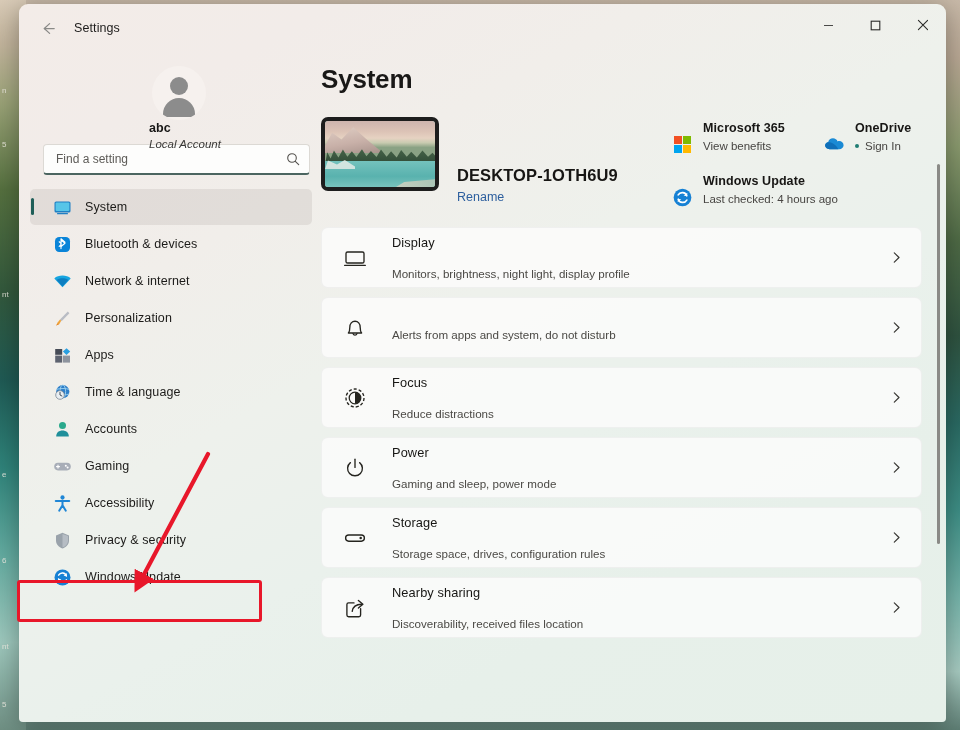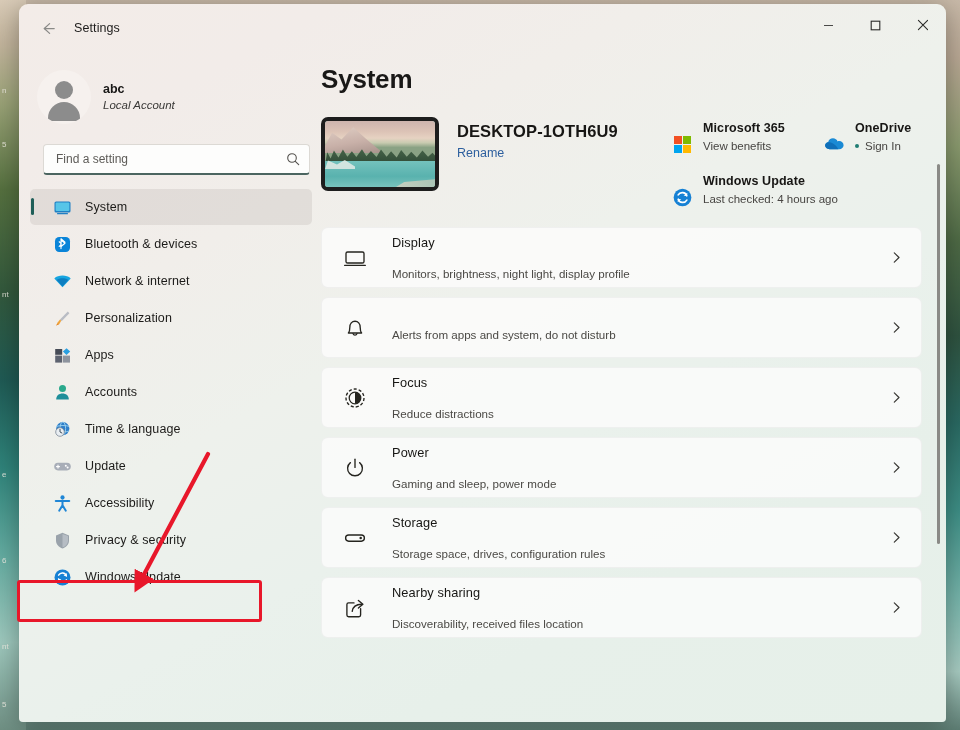"abc" #account { flex-direction: none -> column }
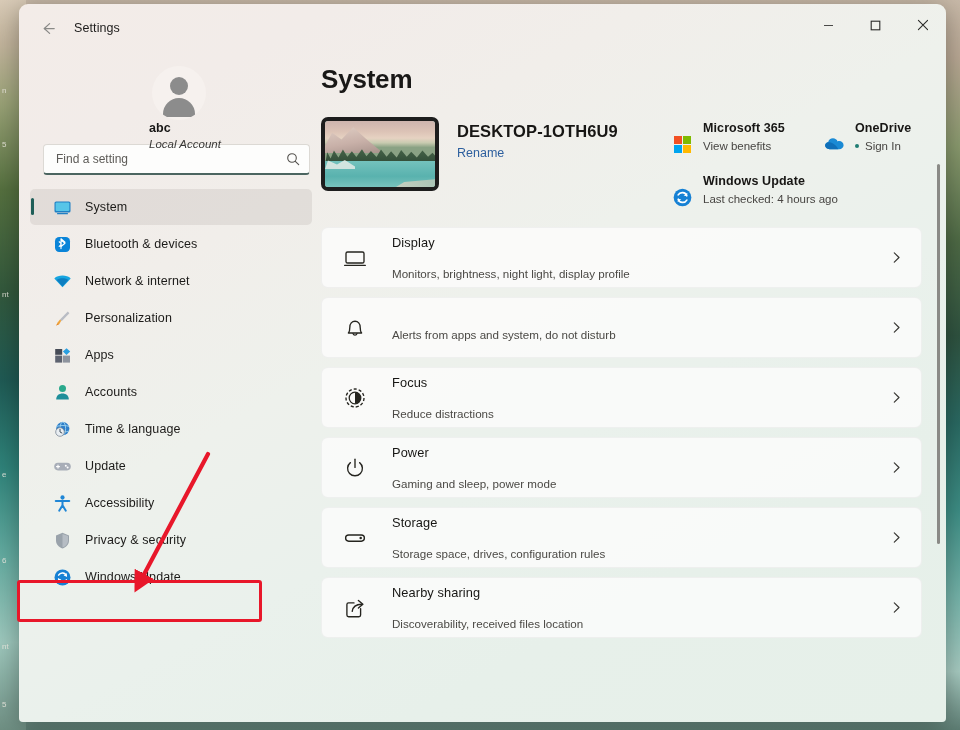"DESKTOP-1OTH6U9" #device-name { margin-top: none -> 44px }
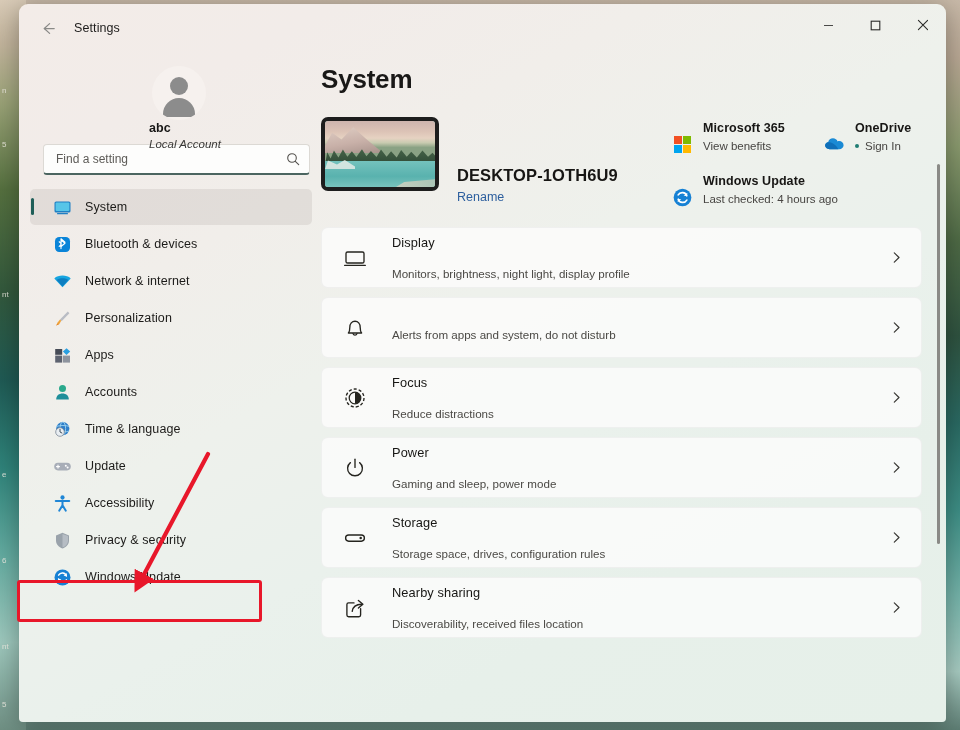"Accounts" div.nav-item { order: before "Time & language" -> after "Time & language" }
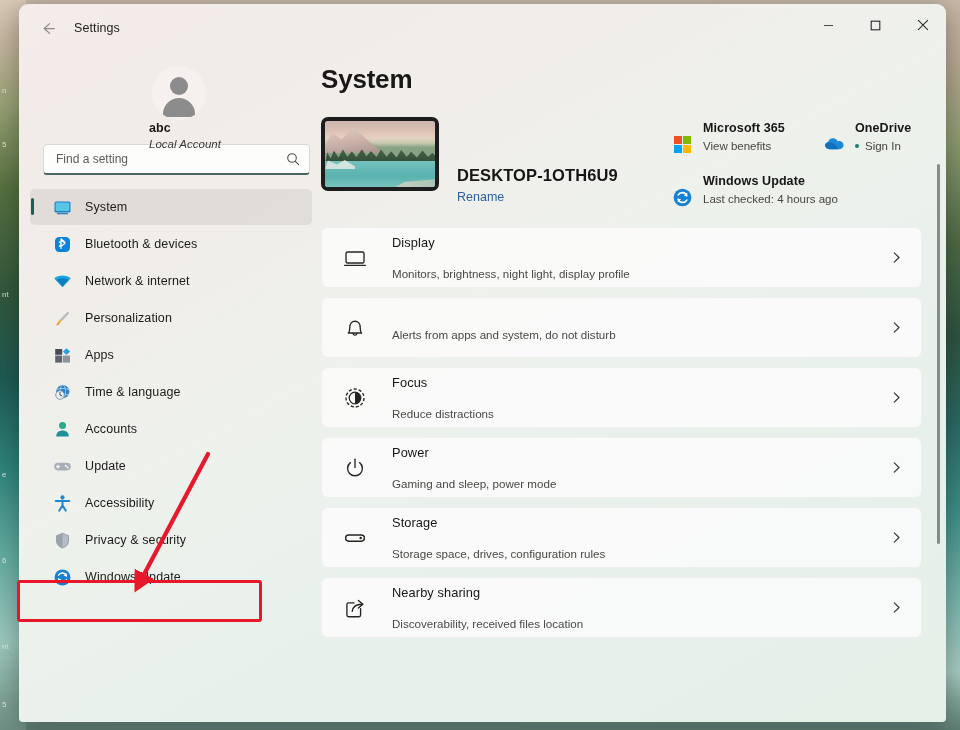"Update" span.nav-label { text: Update -> Gaming }
